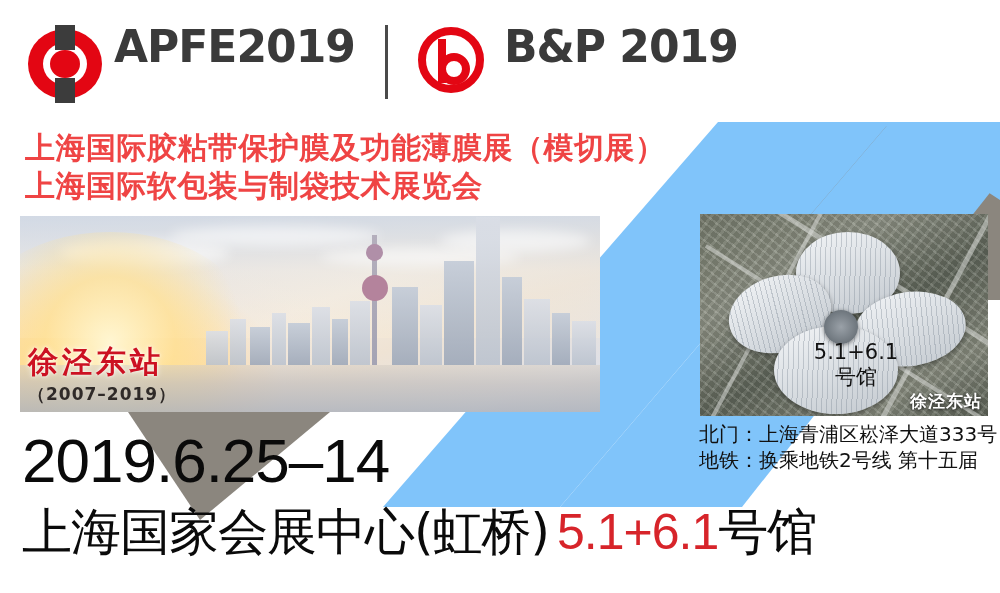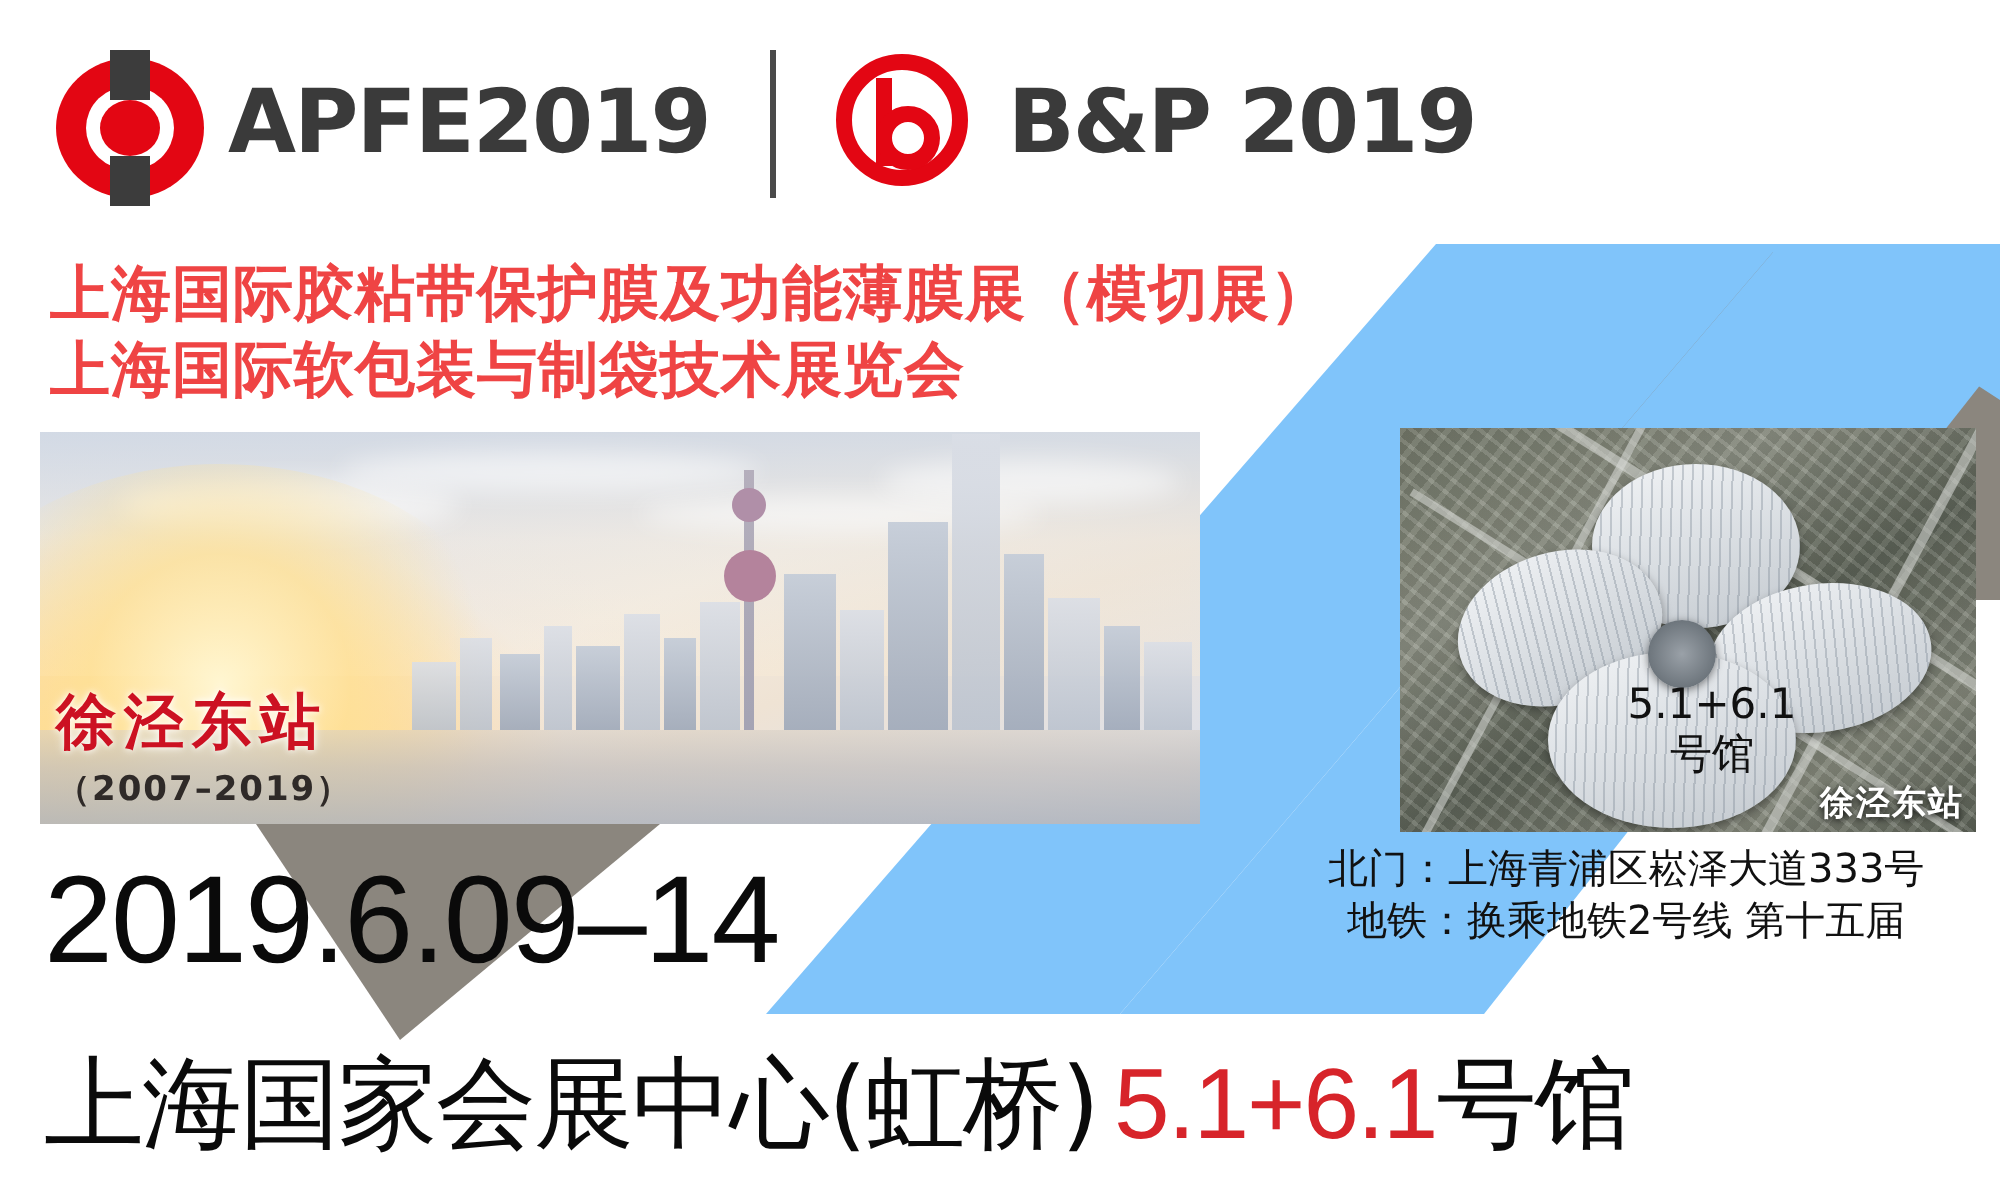"APFE2019" .logo-block { align-items: center -> flex-start }
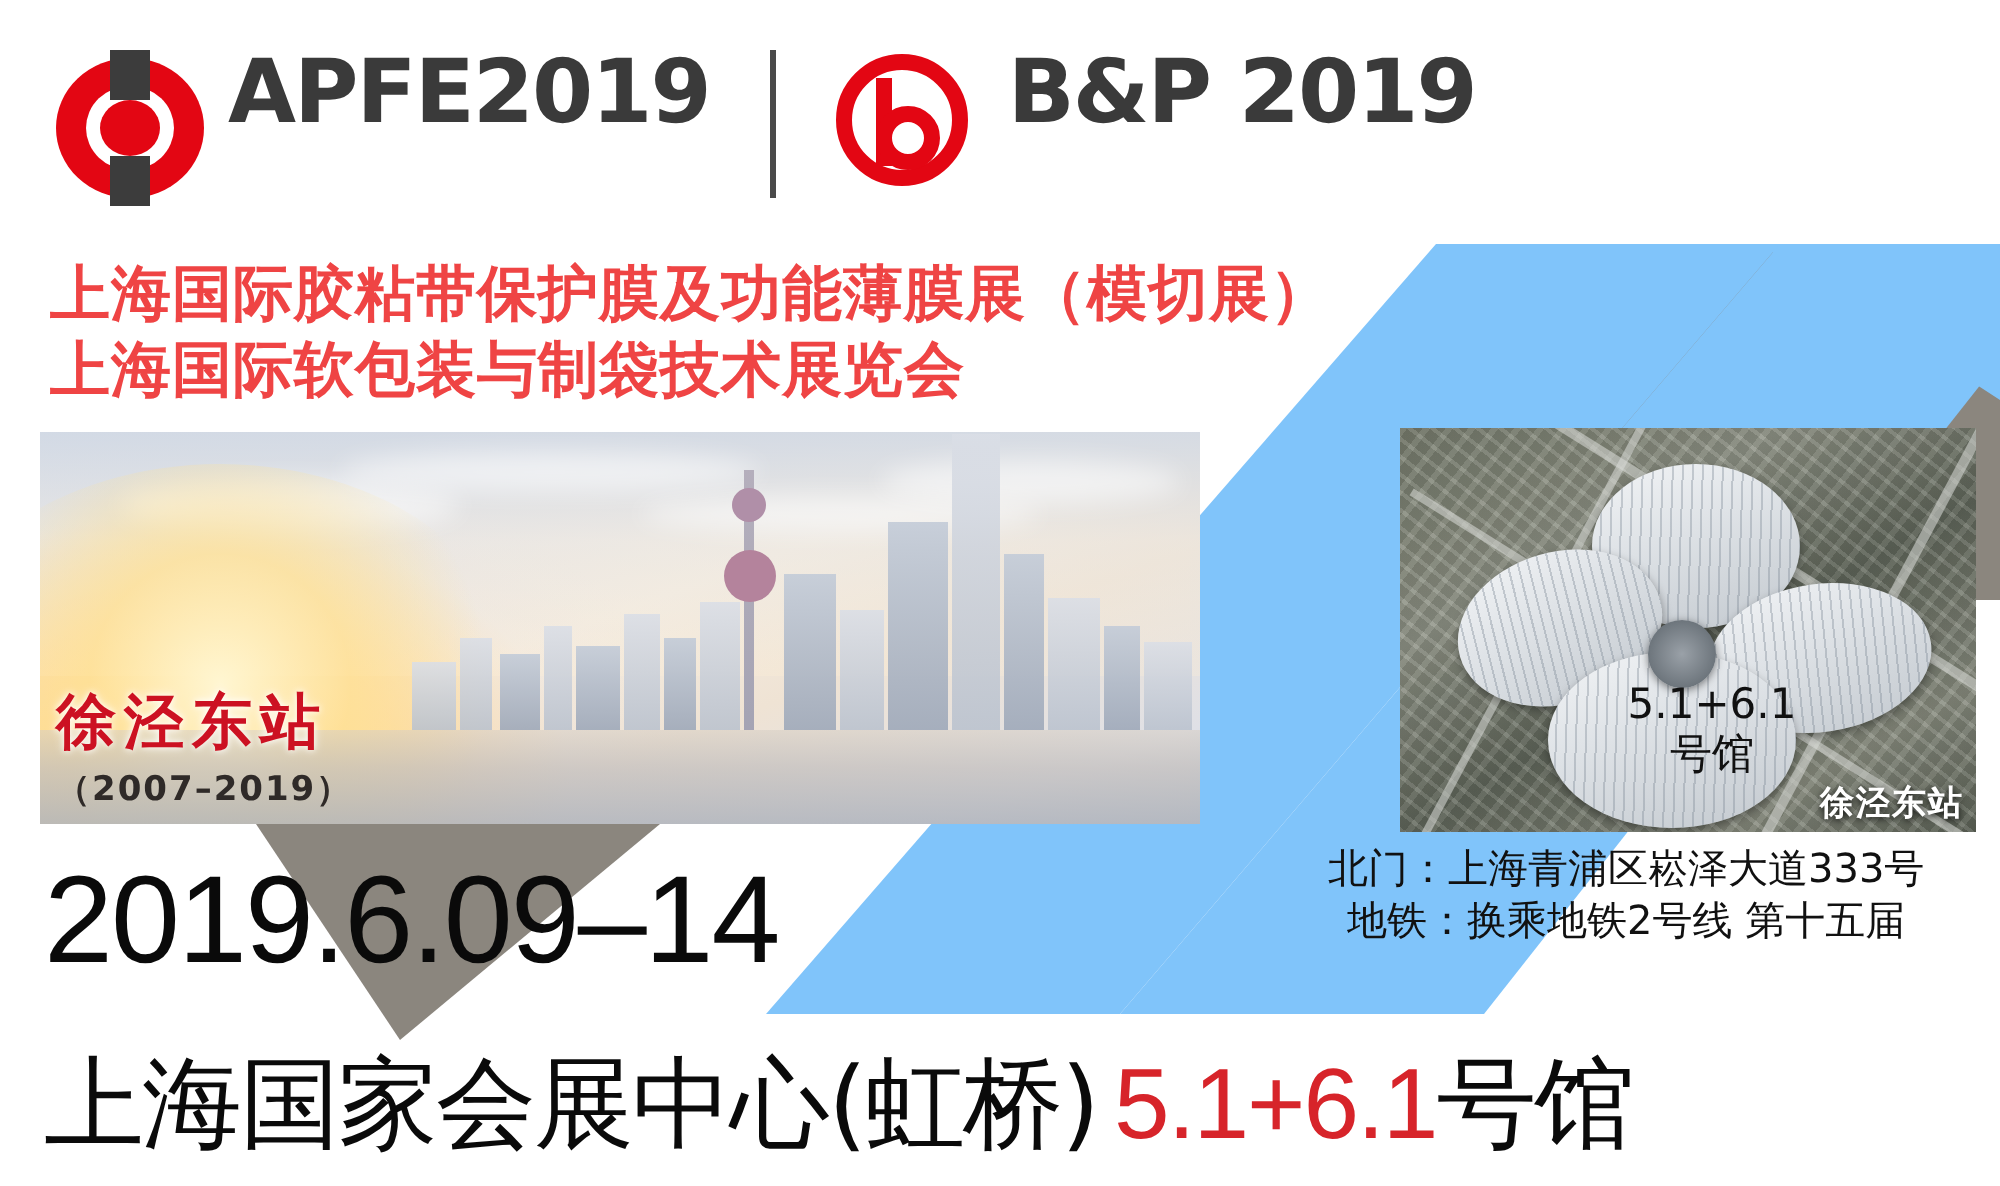"2019.6.09–14" div.date-line { text: 2019.6.09 -> 2019.6.25 }
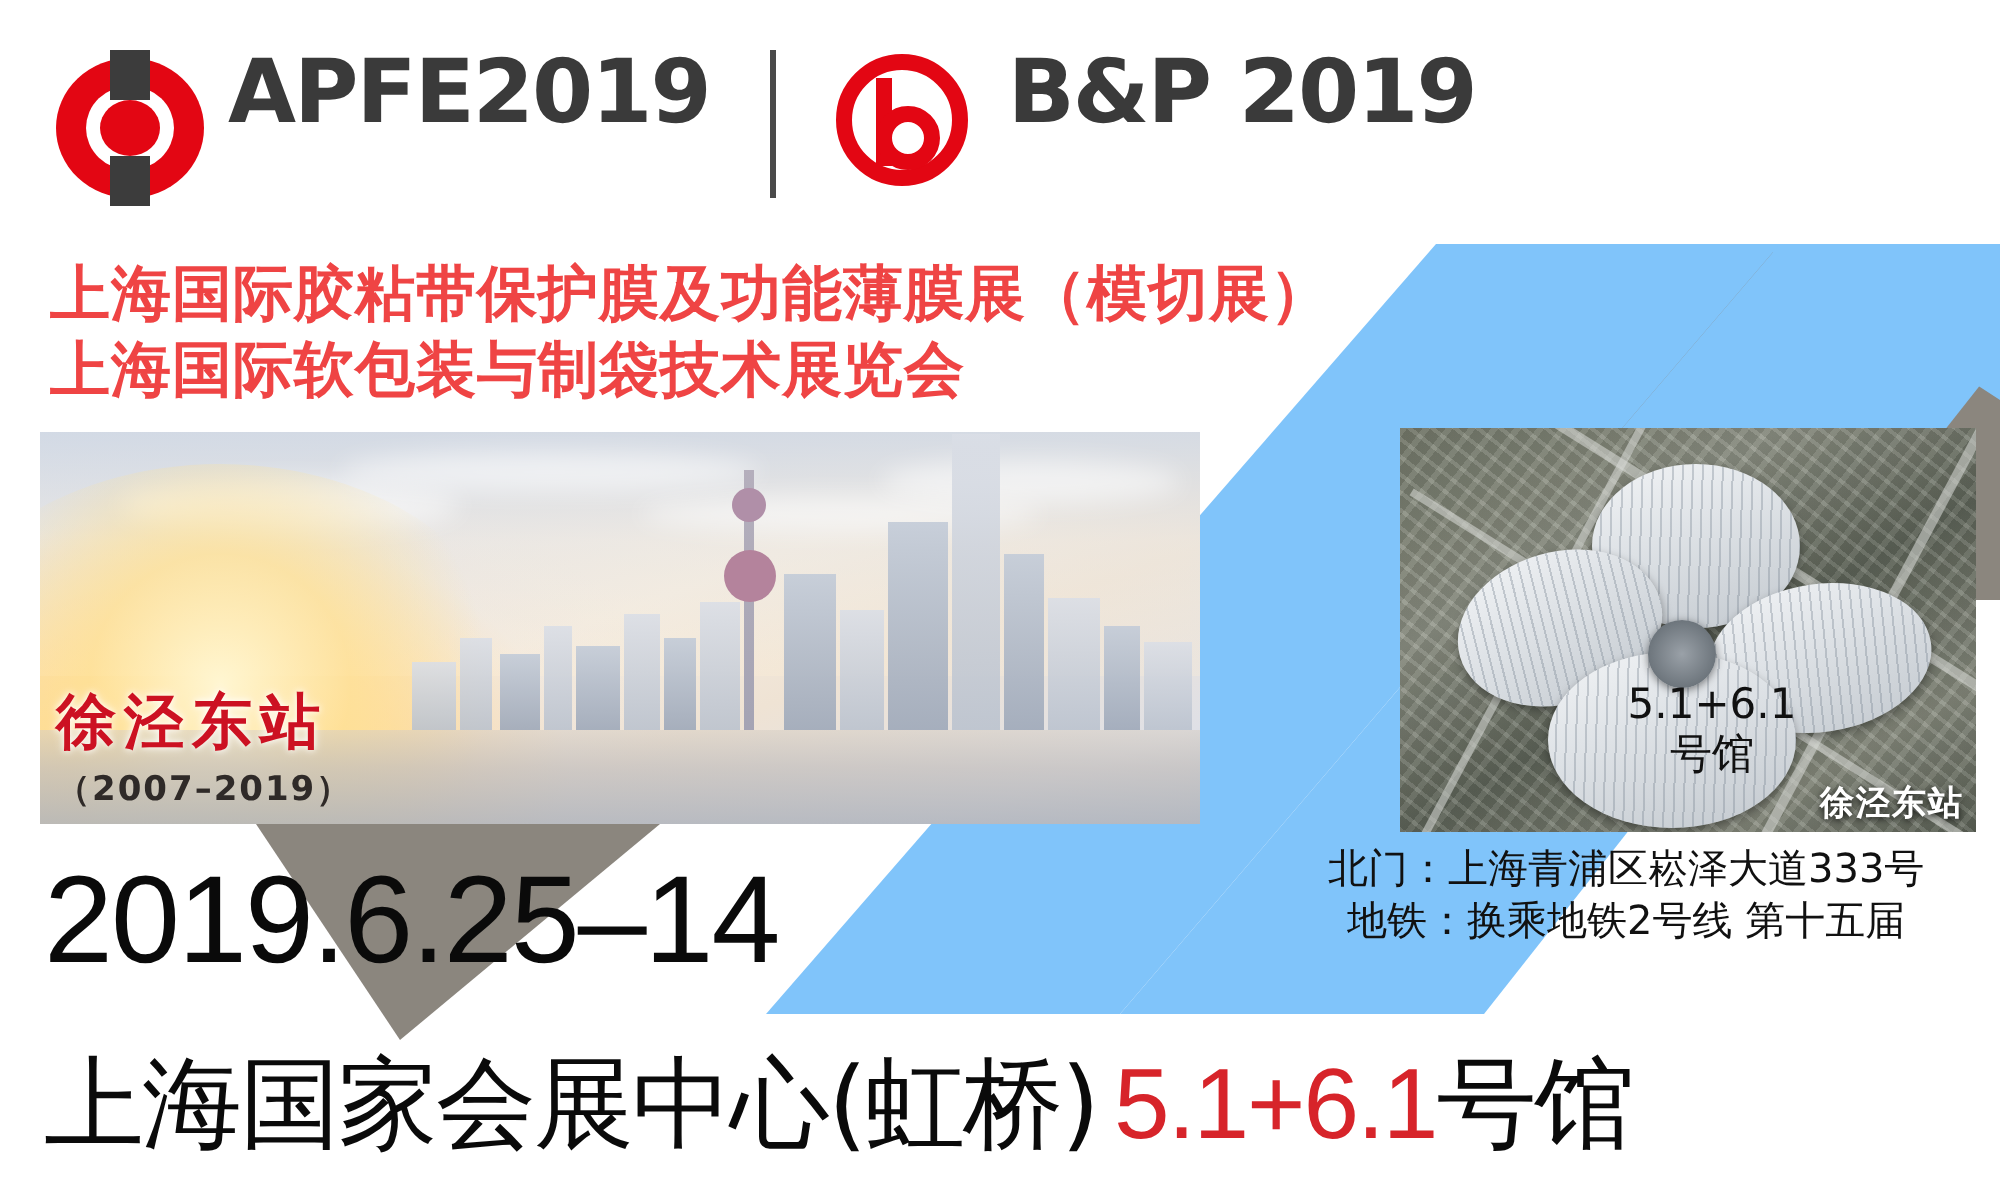"北门：上海青浦区崧泽大道333号" .address-block { left: 664px -> 699px; text-align: center -> none }
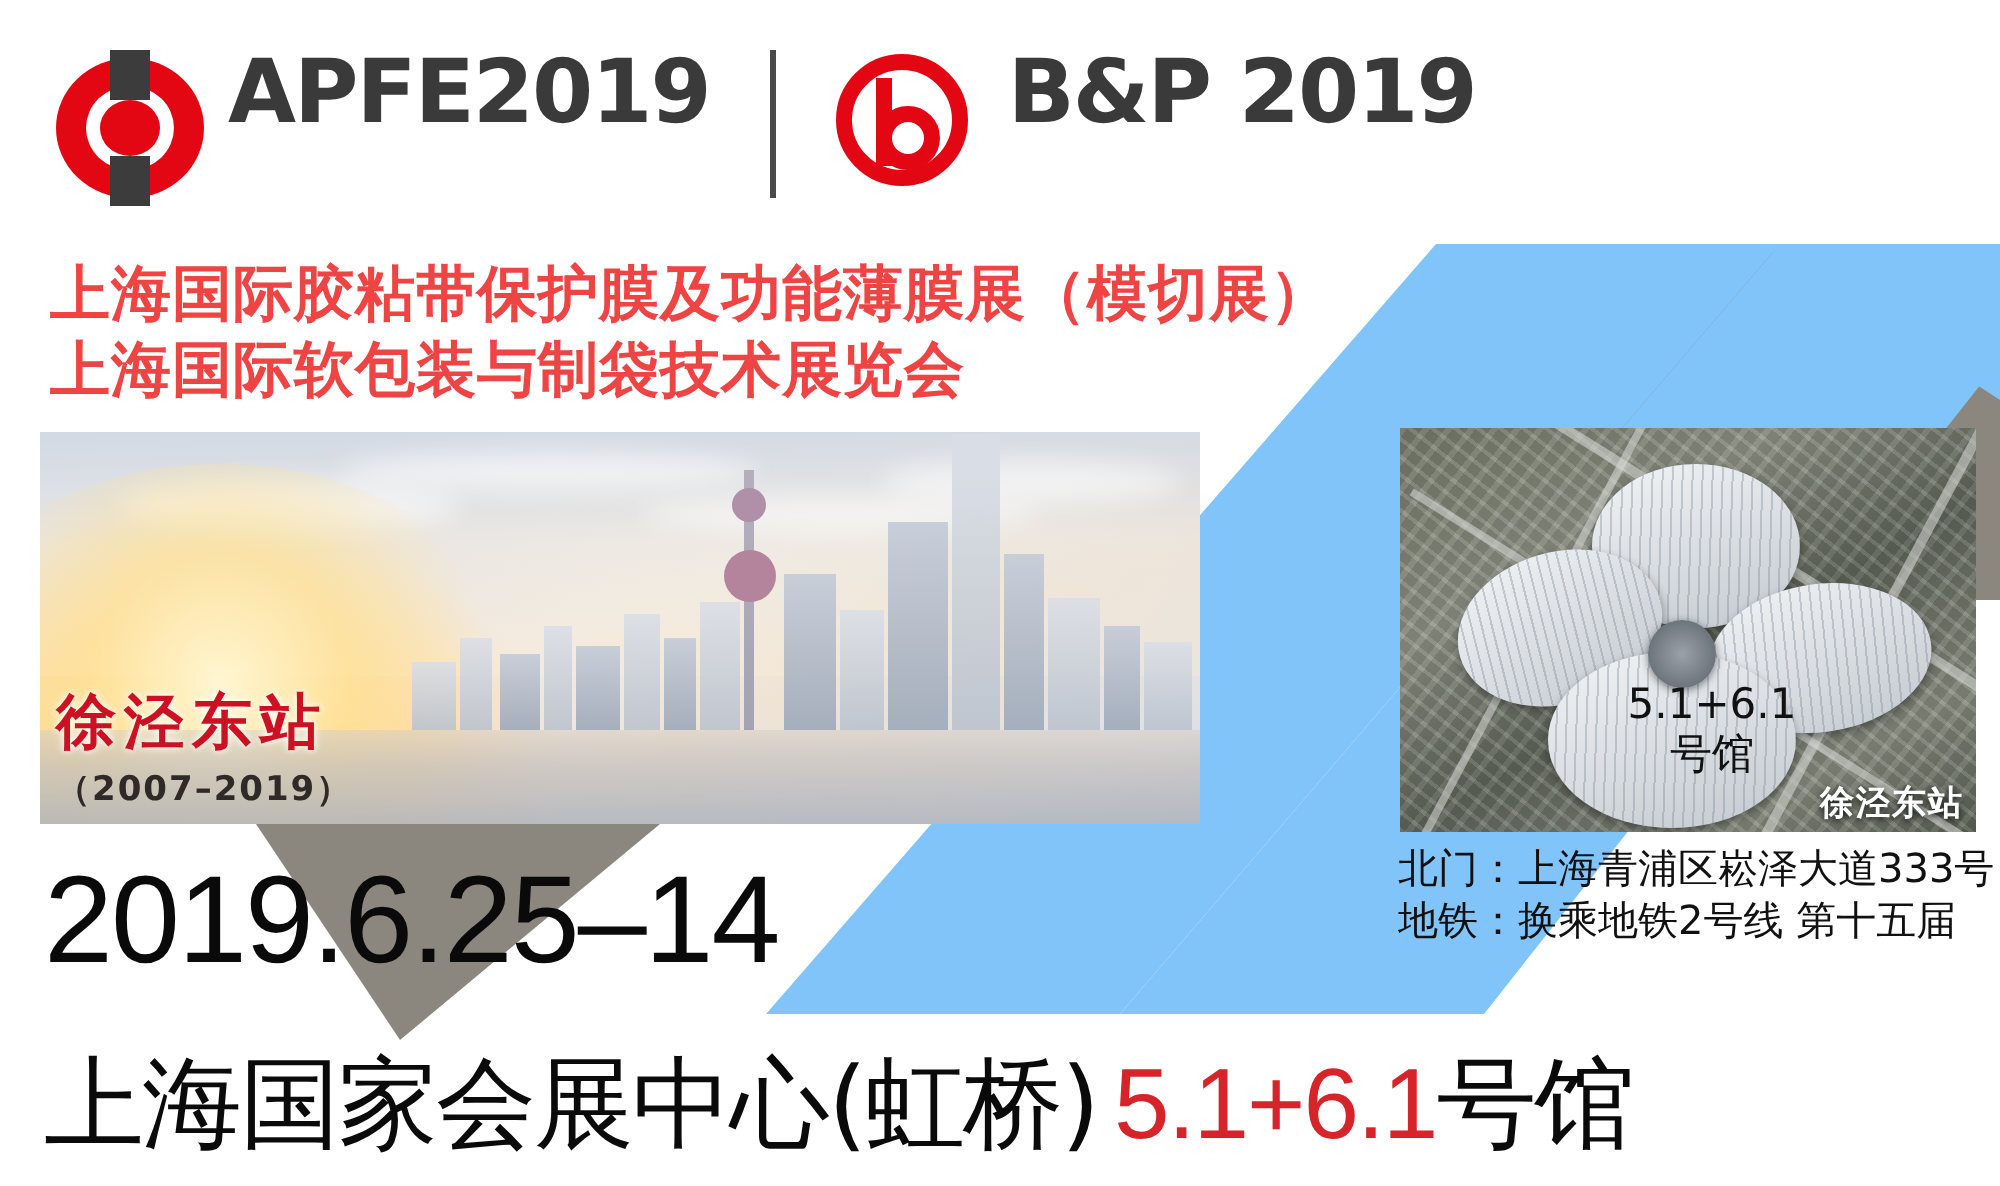"上海国家会展中心(虹桥)" .venue-name { margin-top: 20px -> none }
